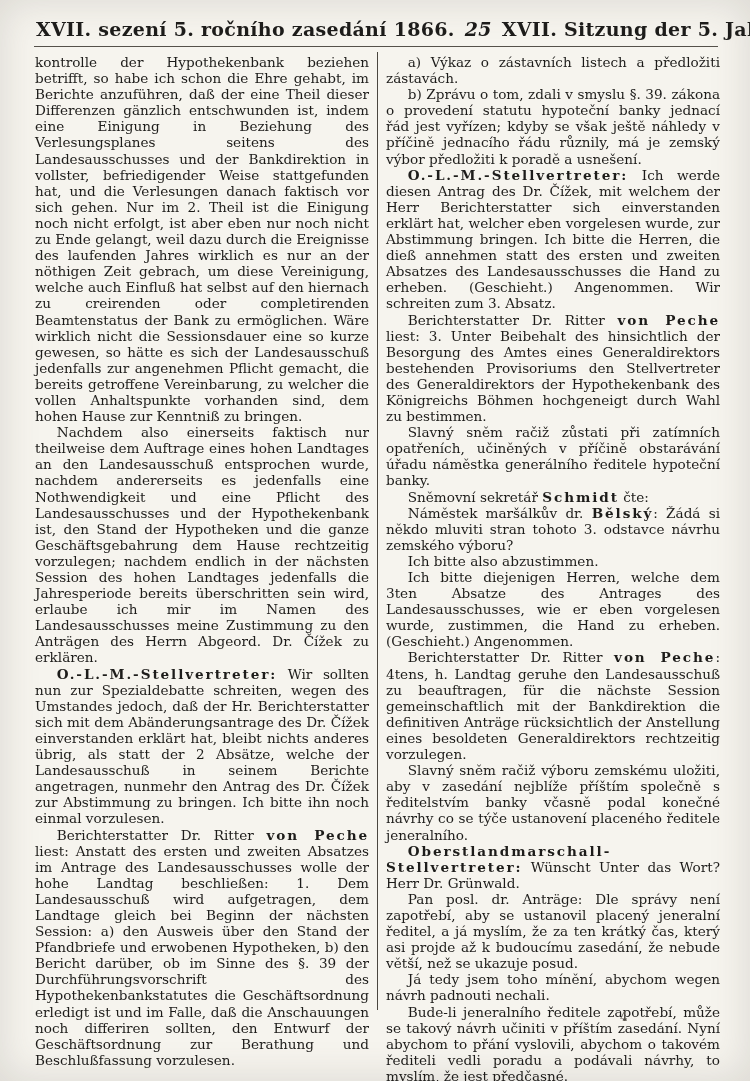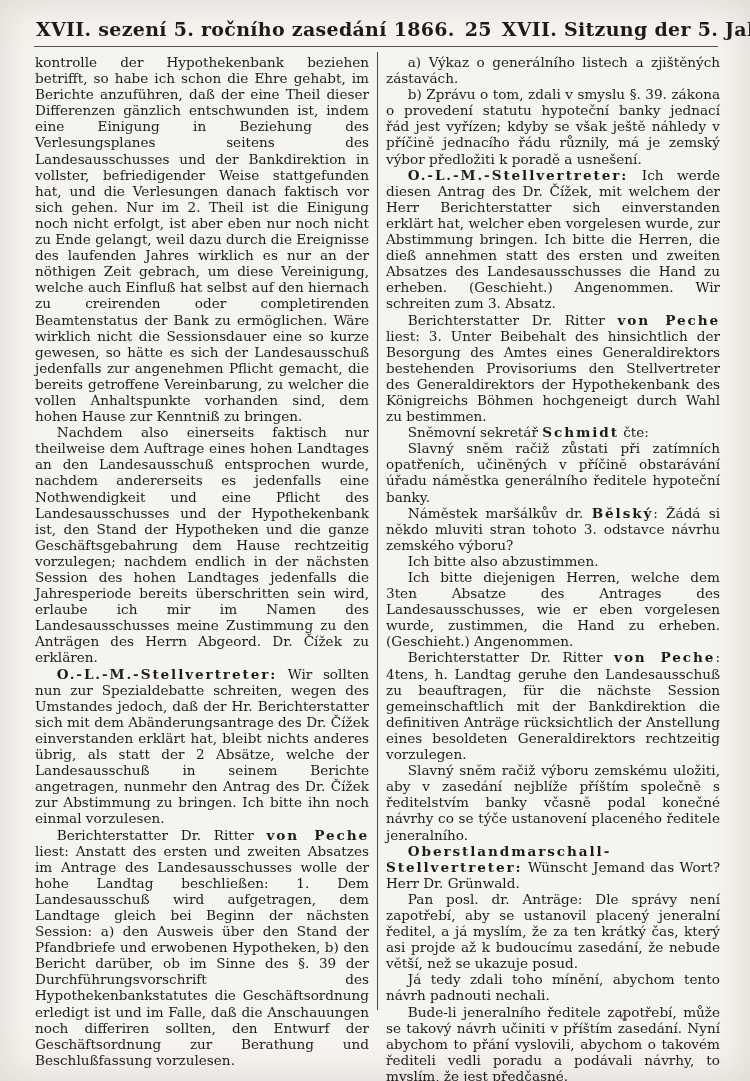"25" .header .pageno { font-style: none -> italic }
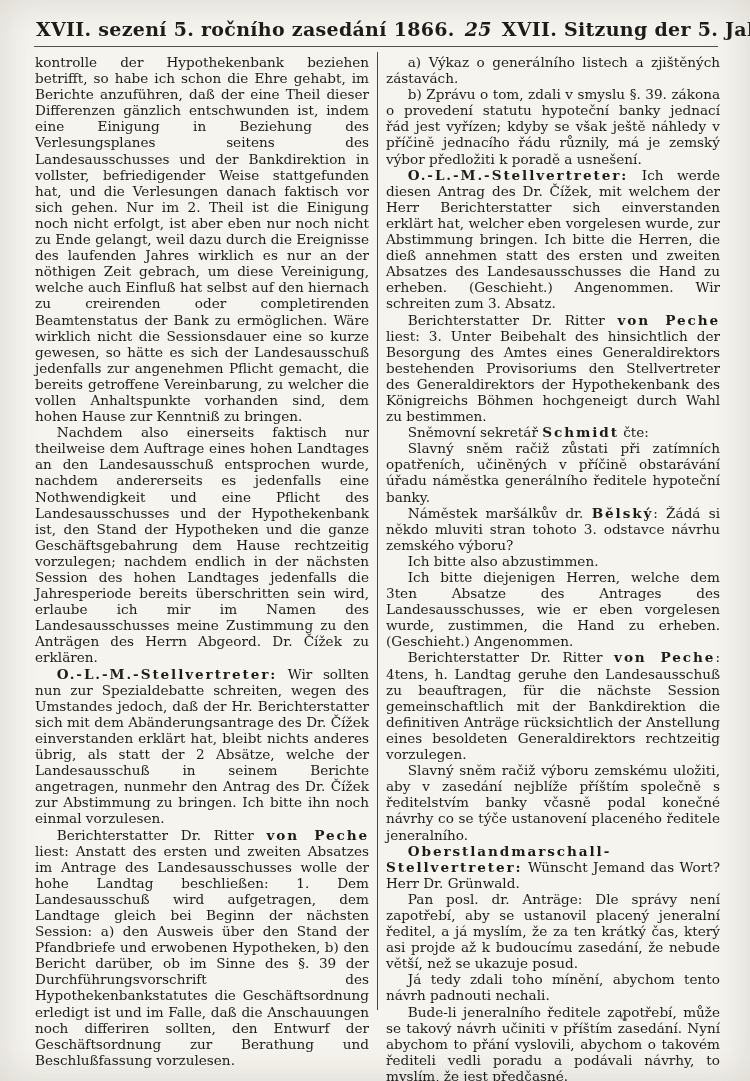"a) Výkaz o generálního listech" span { text: generálního listech a zjištěných -> zástavních listech a předložiti }
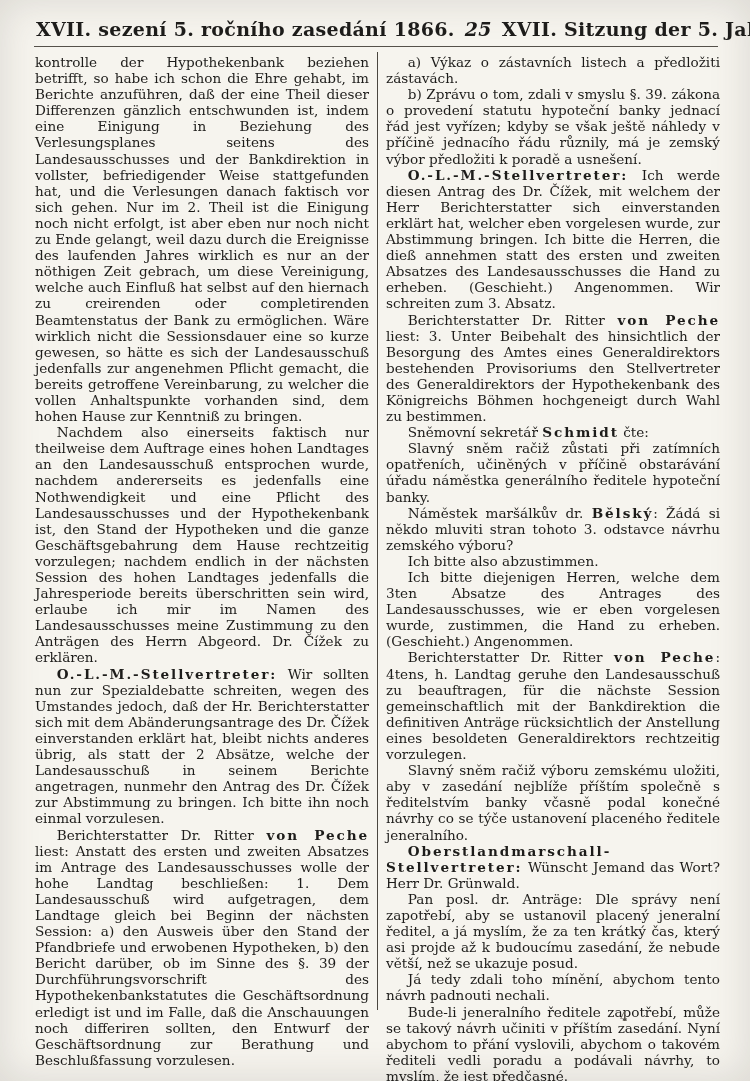"Sněmovní sekretář Schmidt čte:" p.par { order: before "Slavný sněm račiž zůstati při" -> after "Slavný sněm račiž zůstati při" }
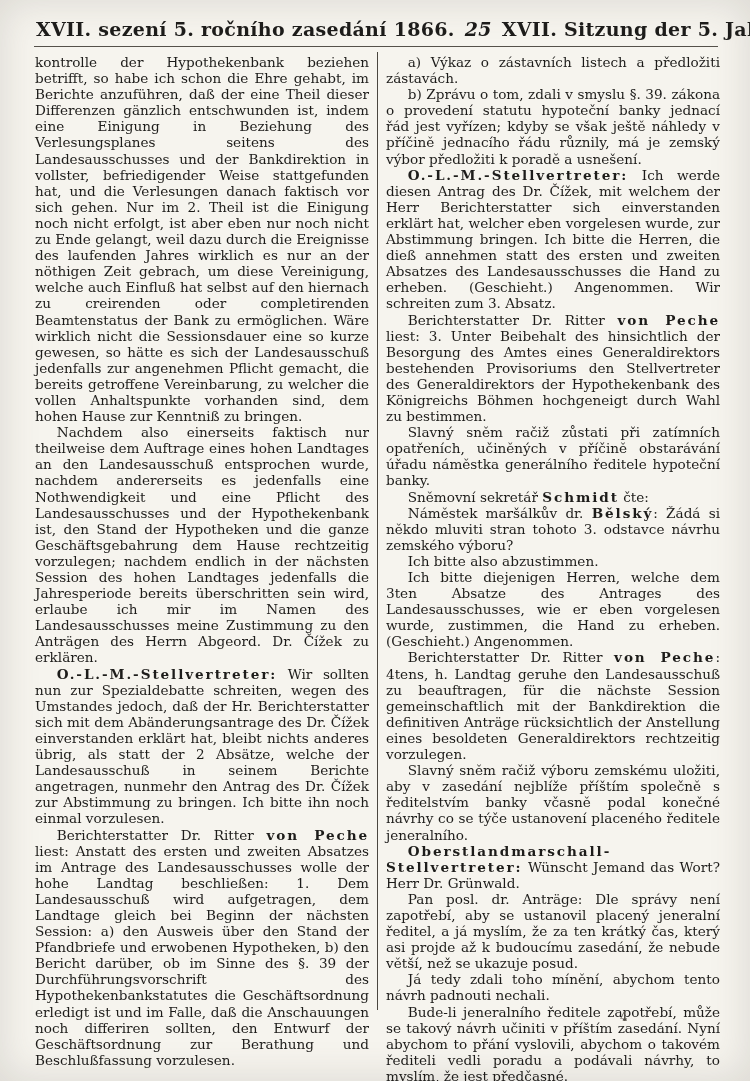"Wünscht Jemand das Wort? Herr" span { text: Jemand -> Unter }
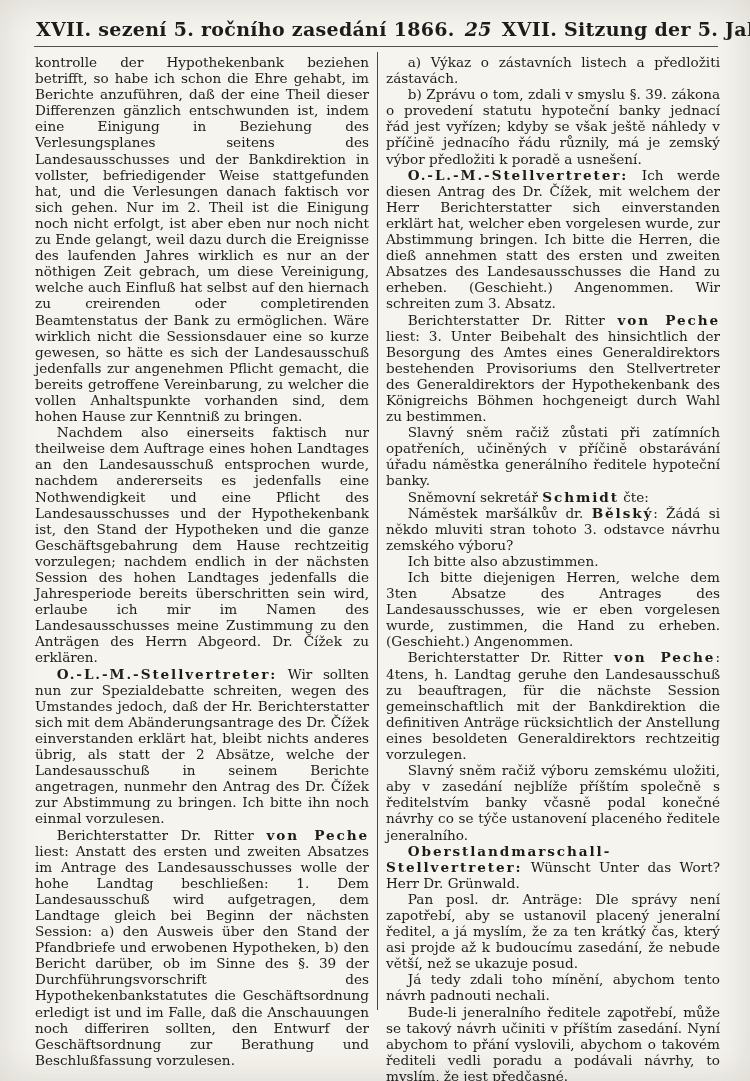"Já tedy zdali toho mínění," span { text: zdali toho mínění, abychom tento -> jsem toho mínění, abychom wegen }
